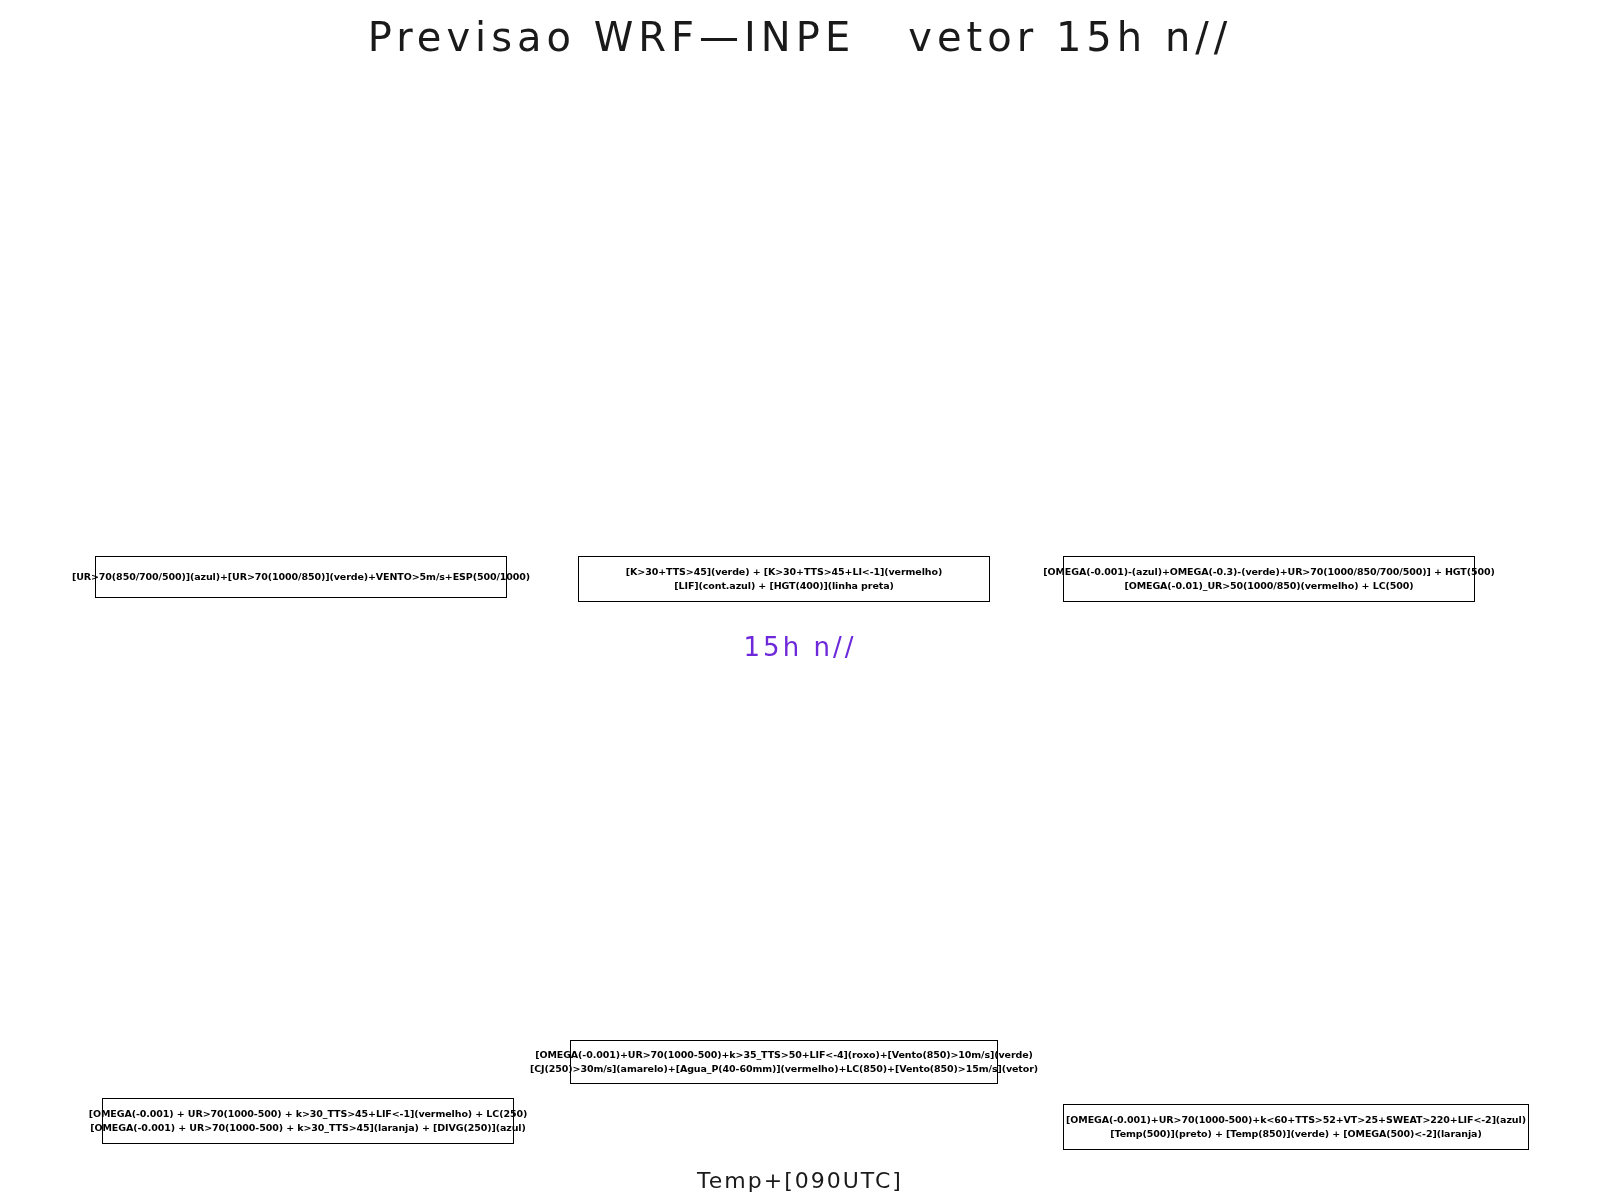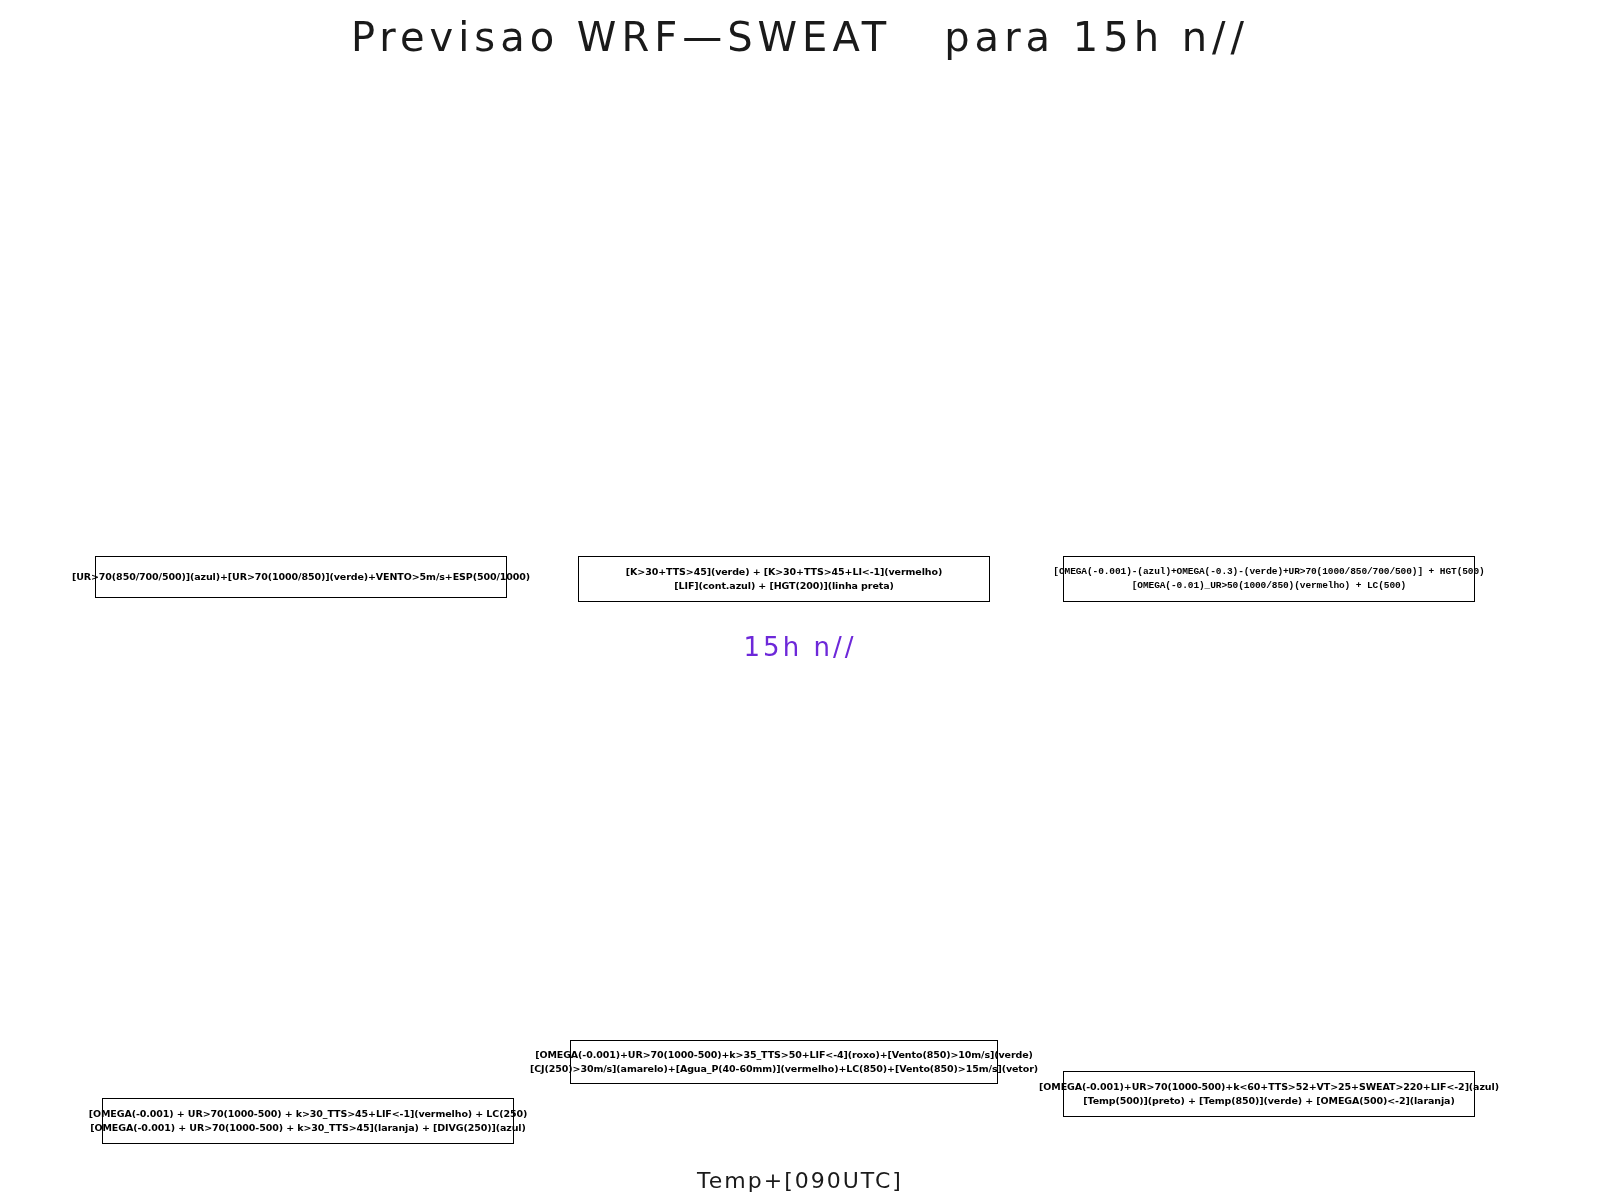"Previsao WRF—SWEAT para 15h n//" div.page-title { text: SWEAT   para -> INPE   vetor }
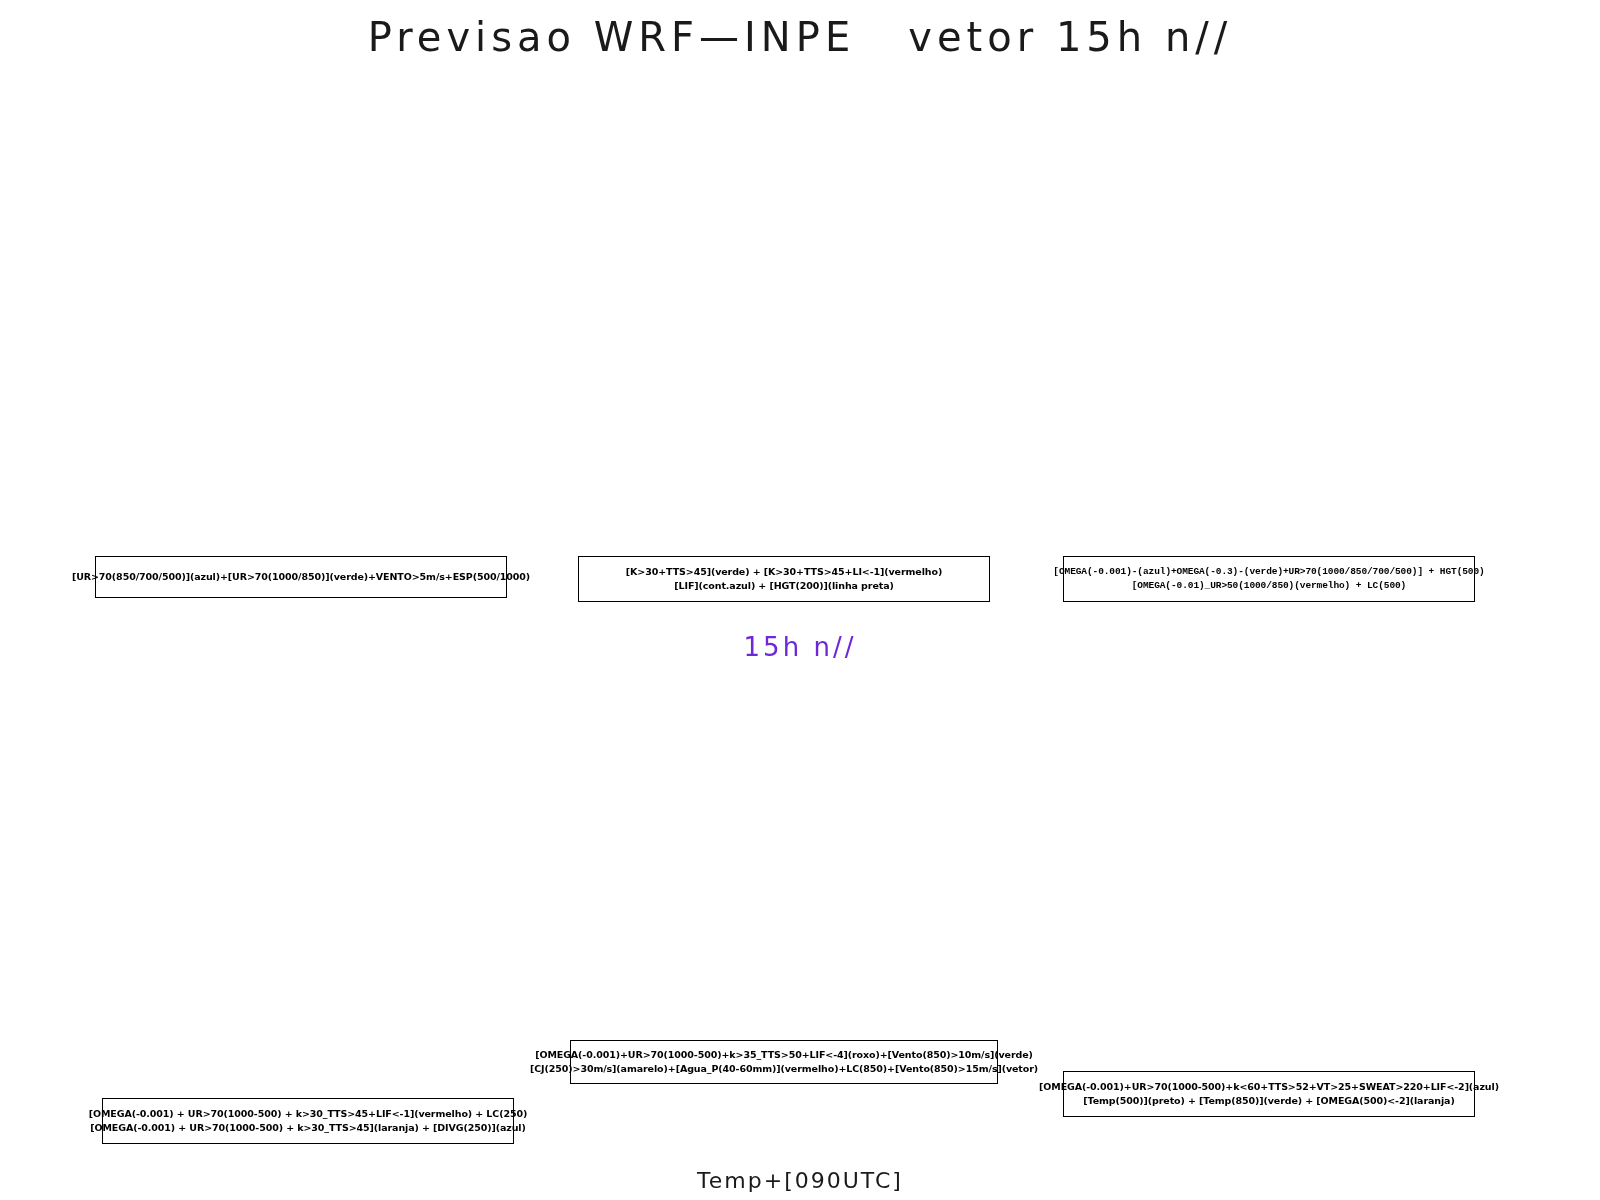"[OMEGA(-0.001)-(azul)+OMEGA(-0.3)-(verde" #legend-top-right { font-family: Liberation Mono, monospace -> none }
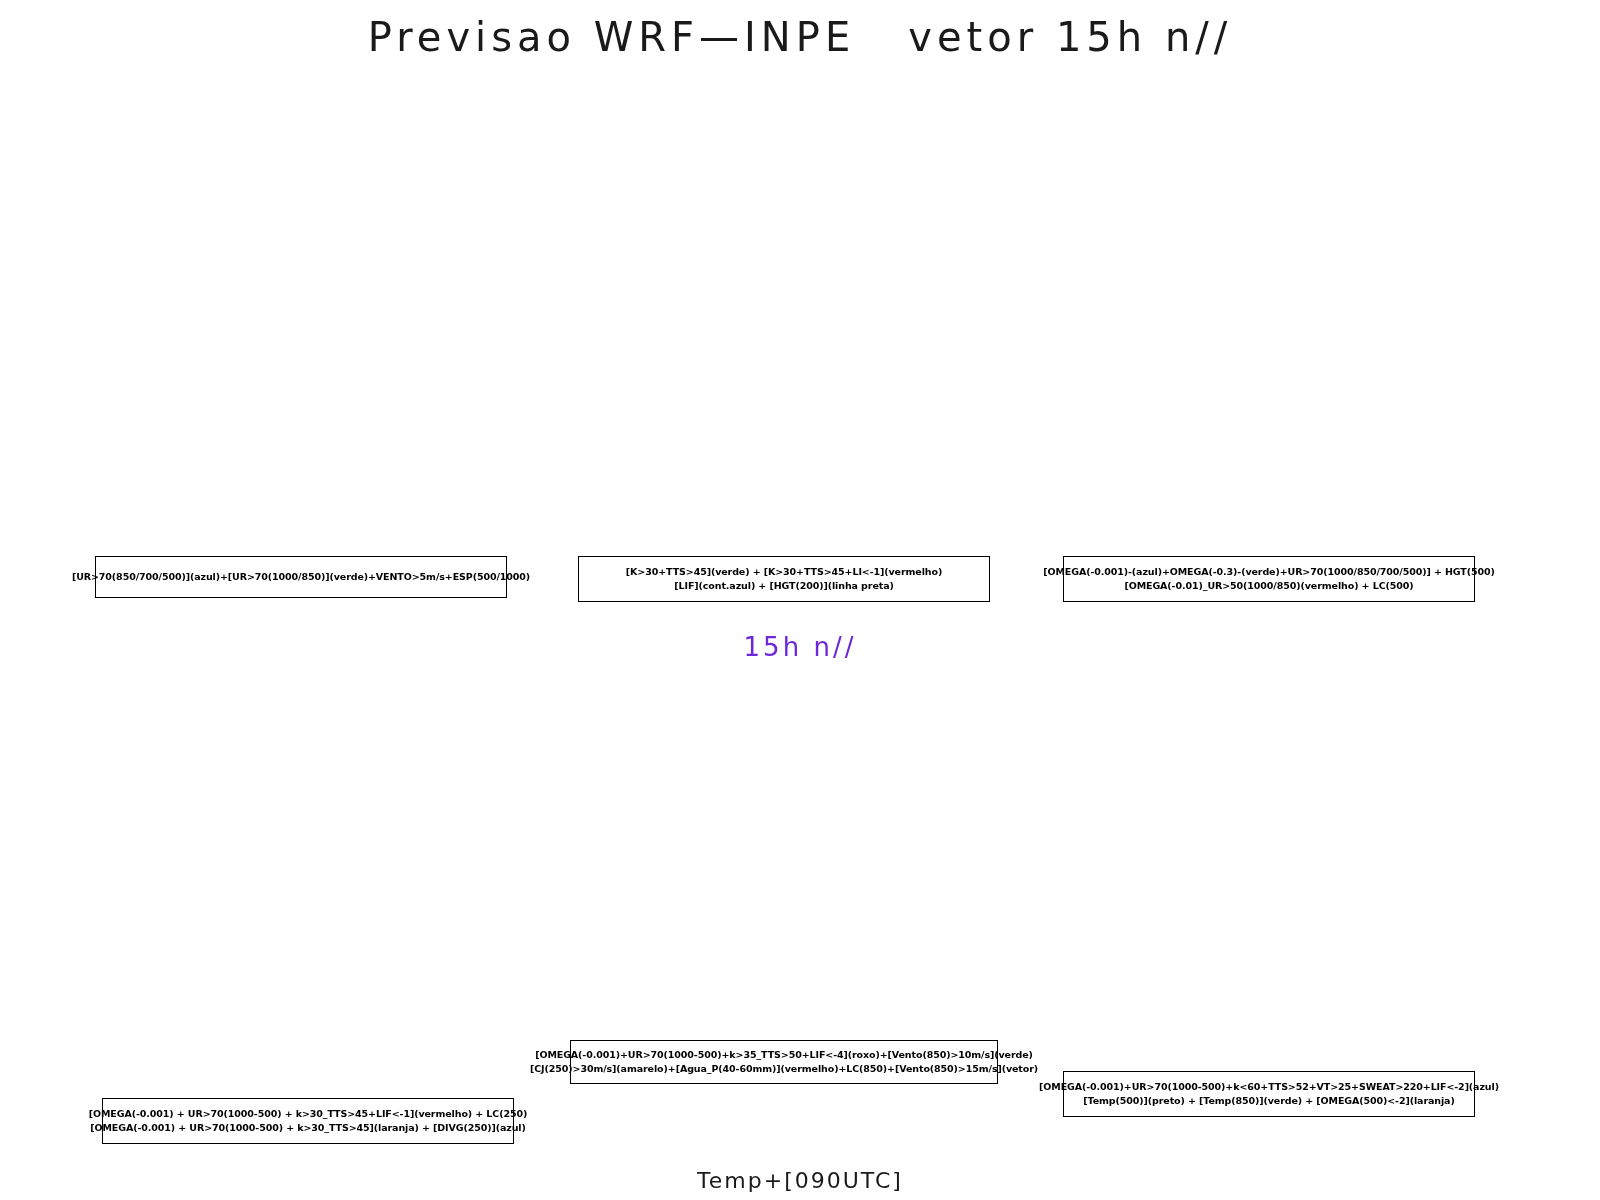"[LIF](cont.azul) + [HGT(200)](linha" div.legend-line { text: 200 -> 400 }
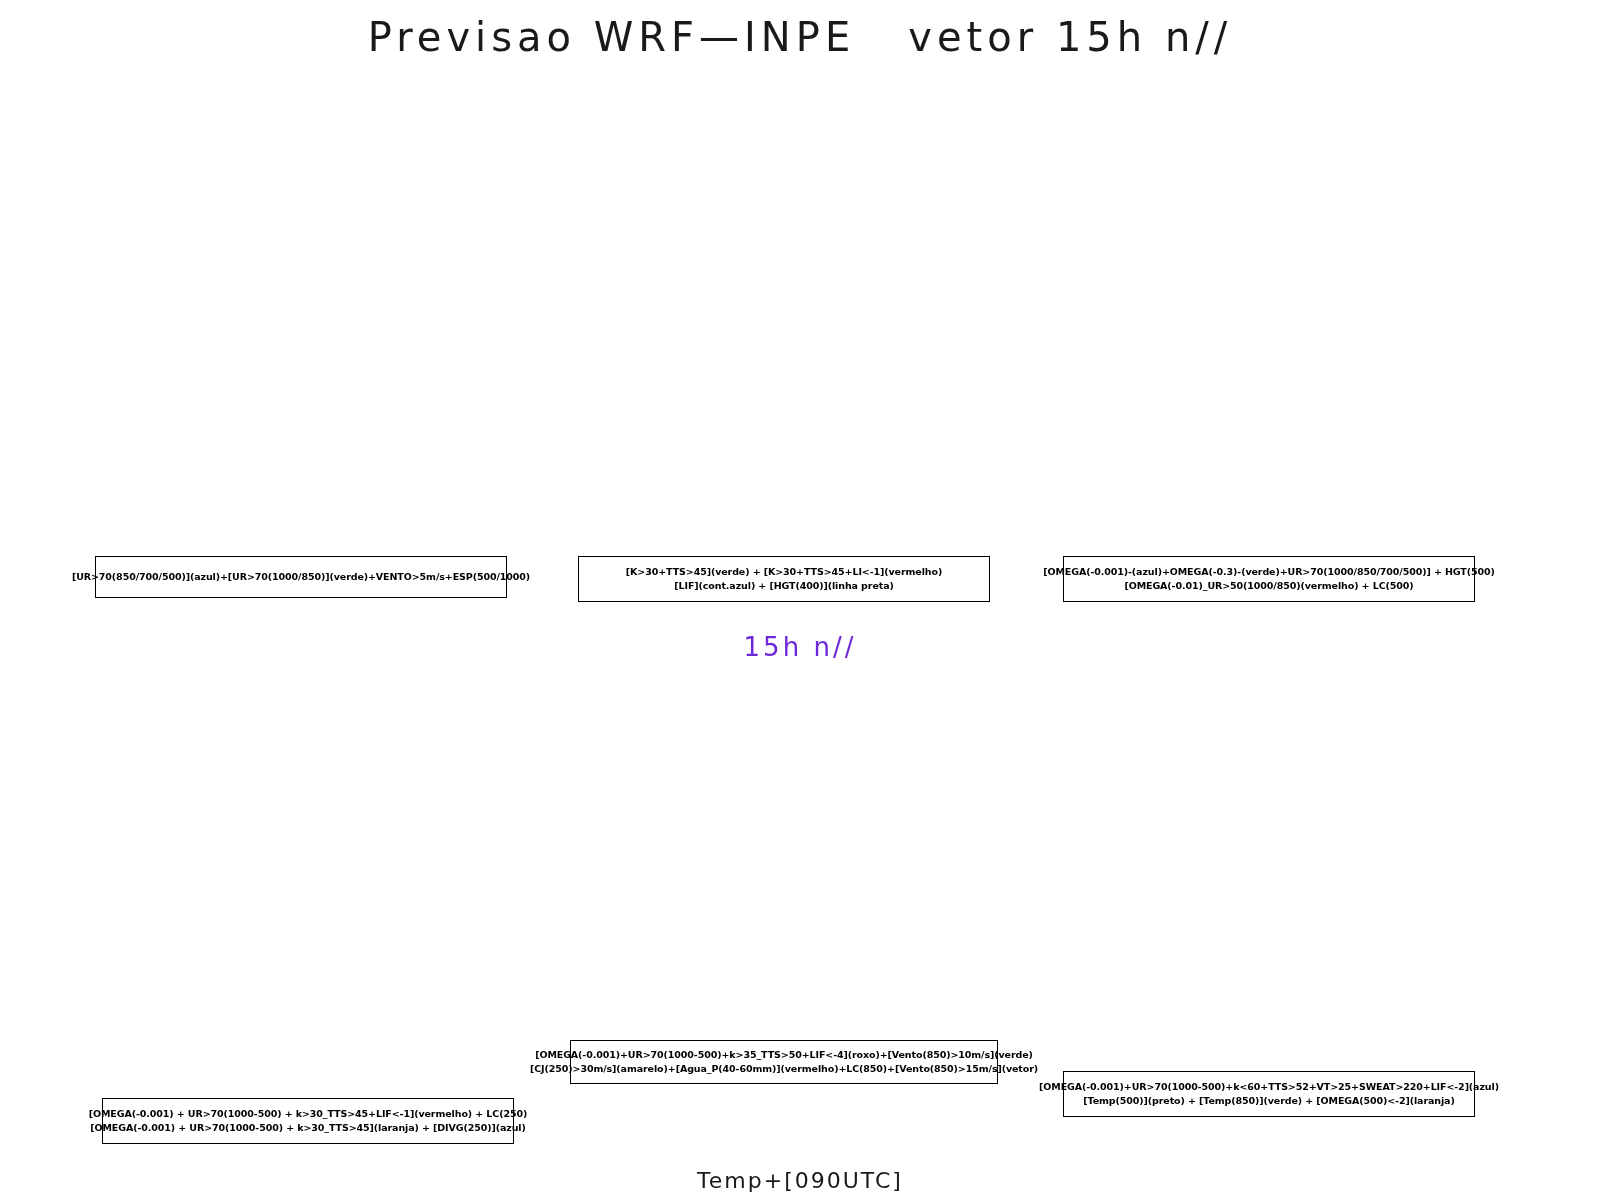"[OMEGA(-0.001)+UR>70(1000-500)+k<60+TTS>" #legend-bot-right { top: 1071px -> 1104px; width: 412px -> 466px }
